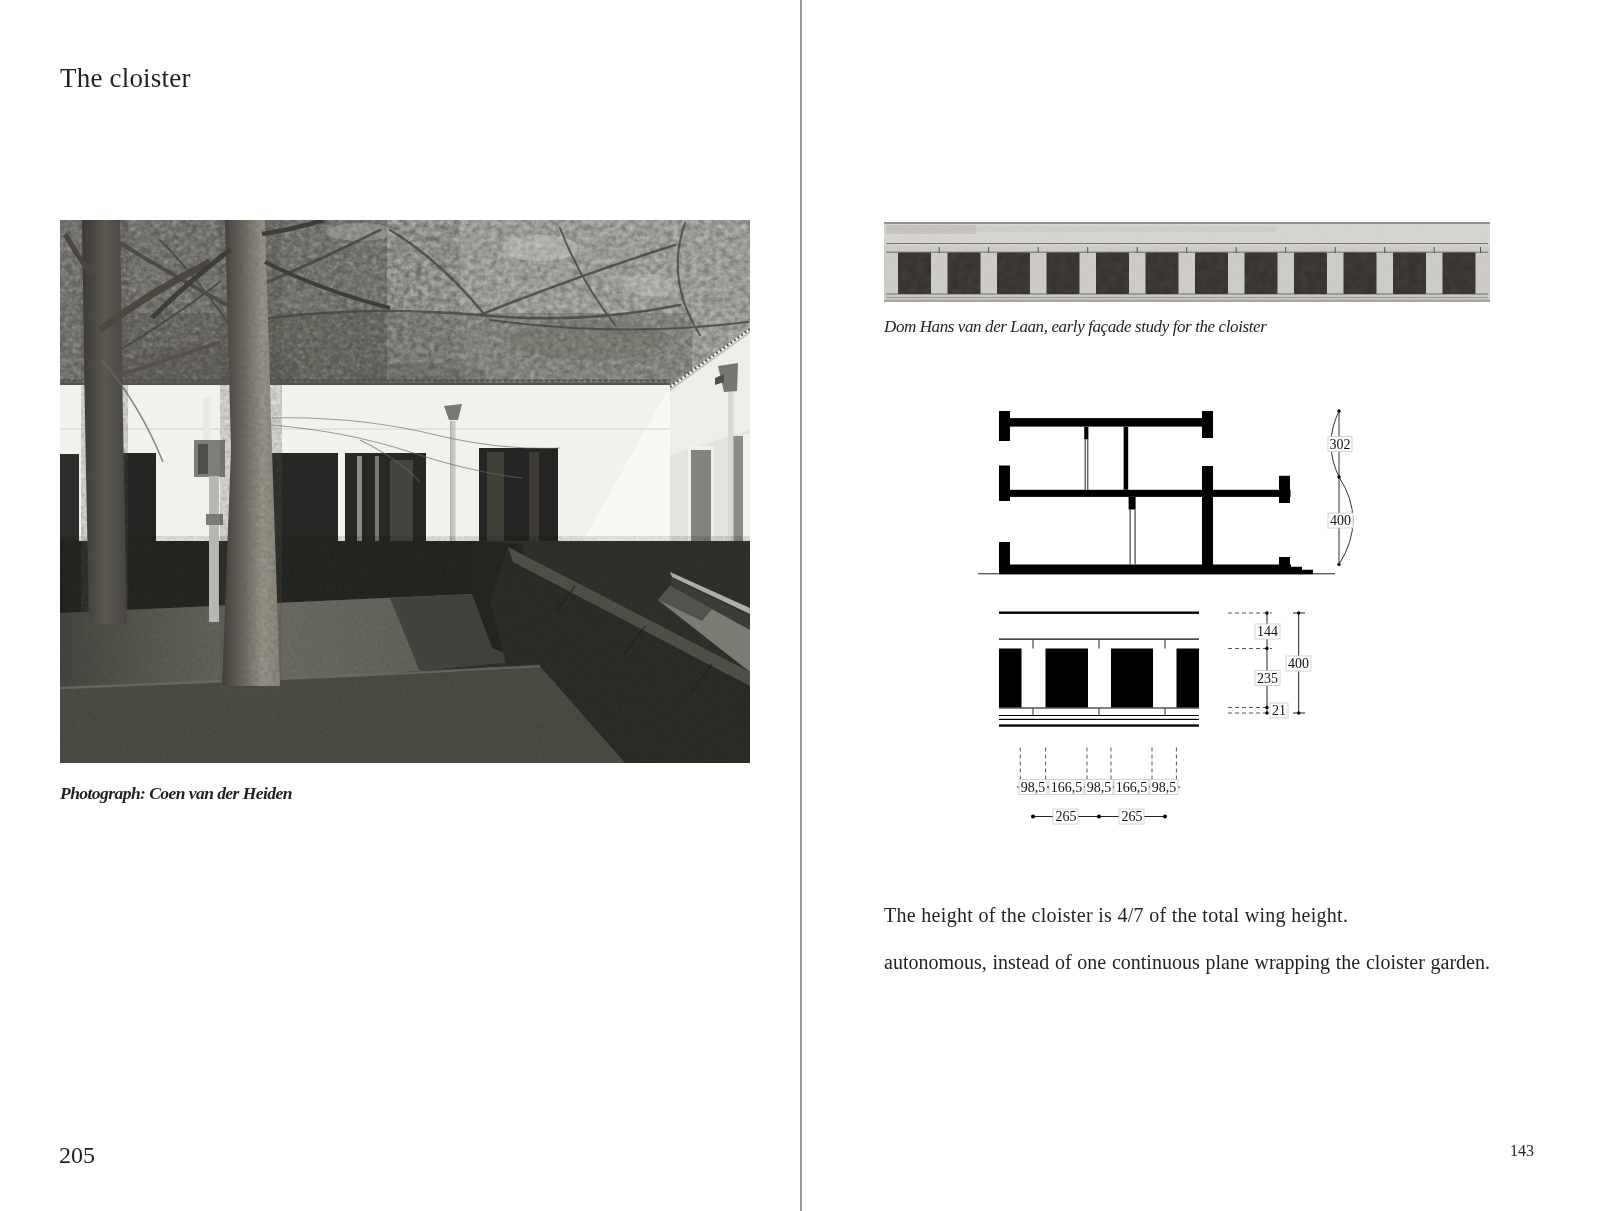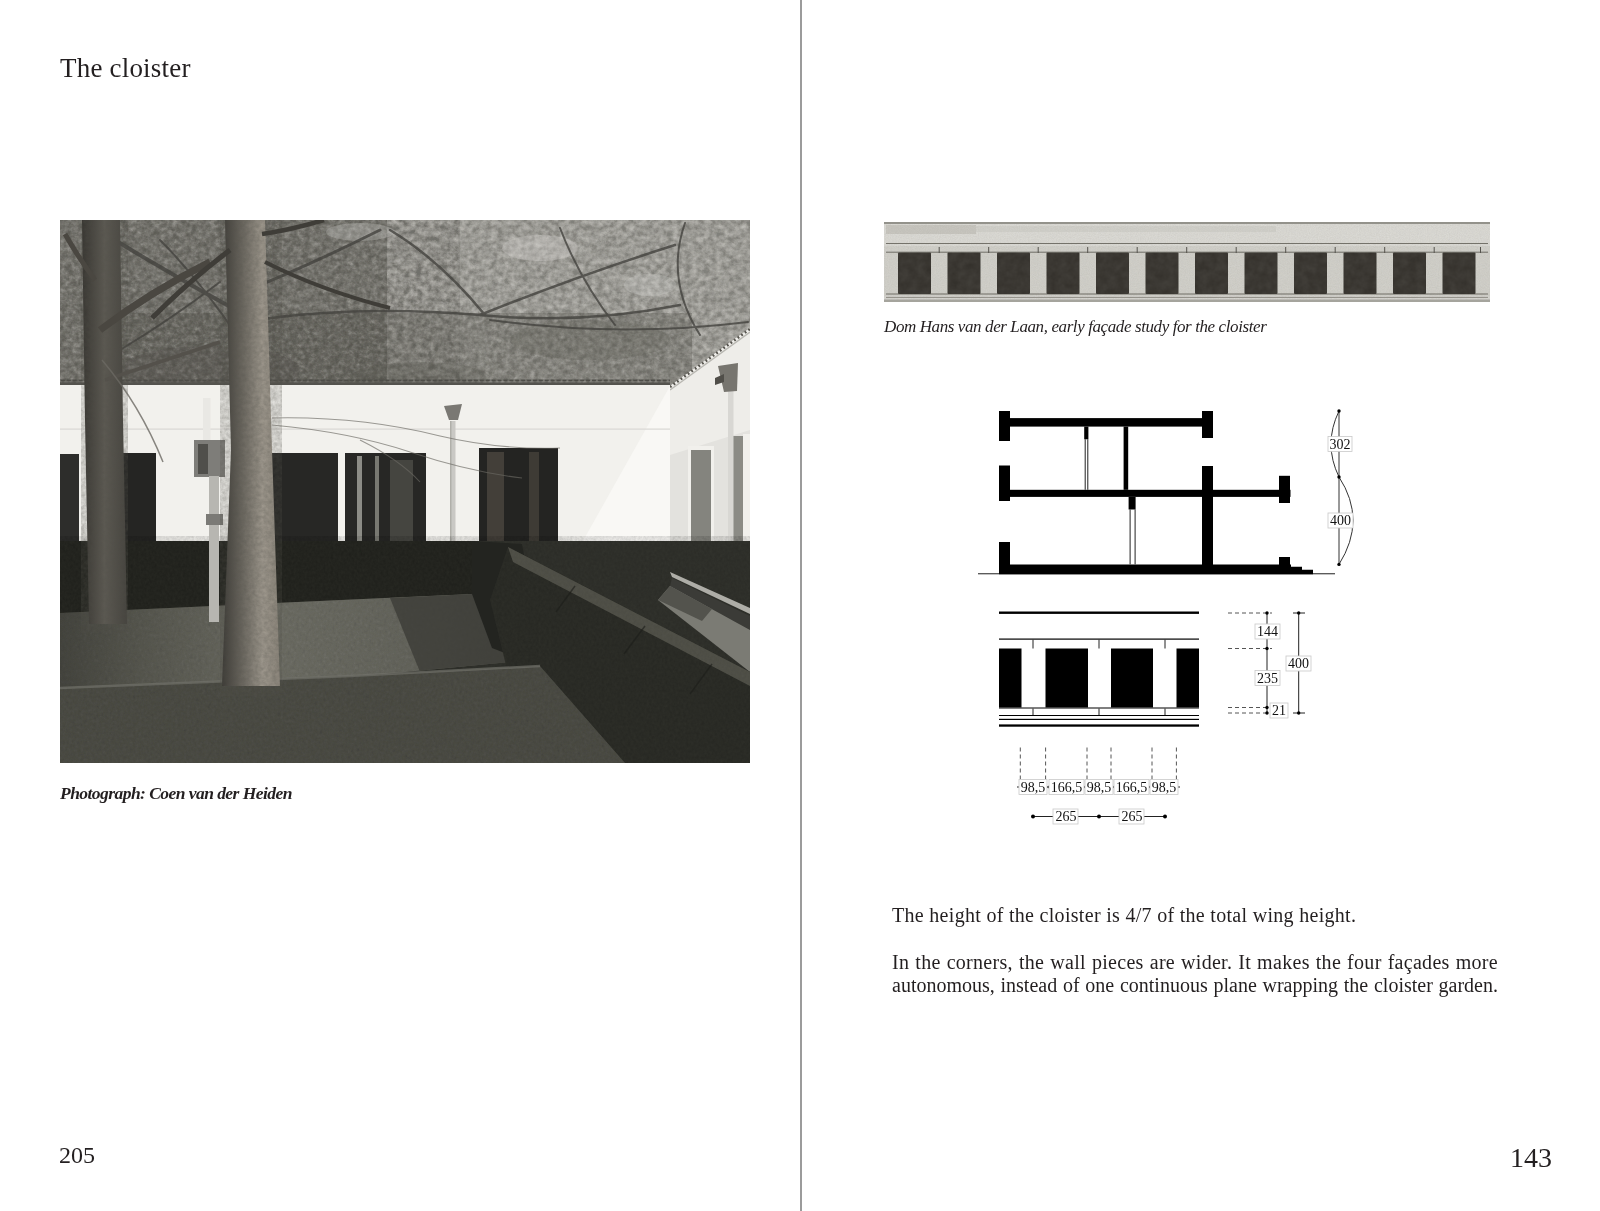"The cloister" #title { top: 53px -> 63px }
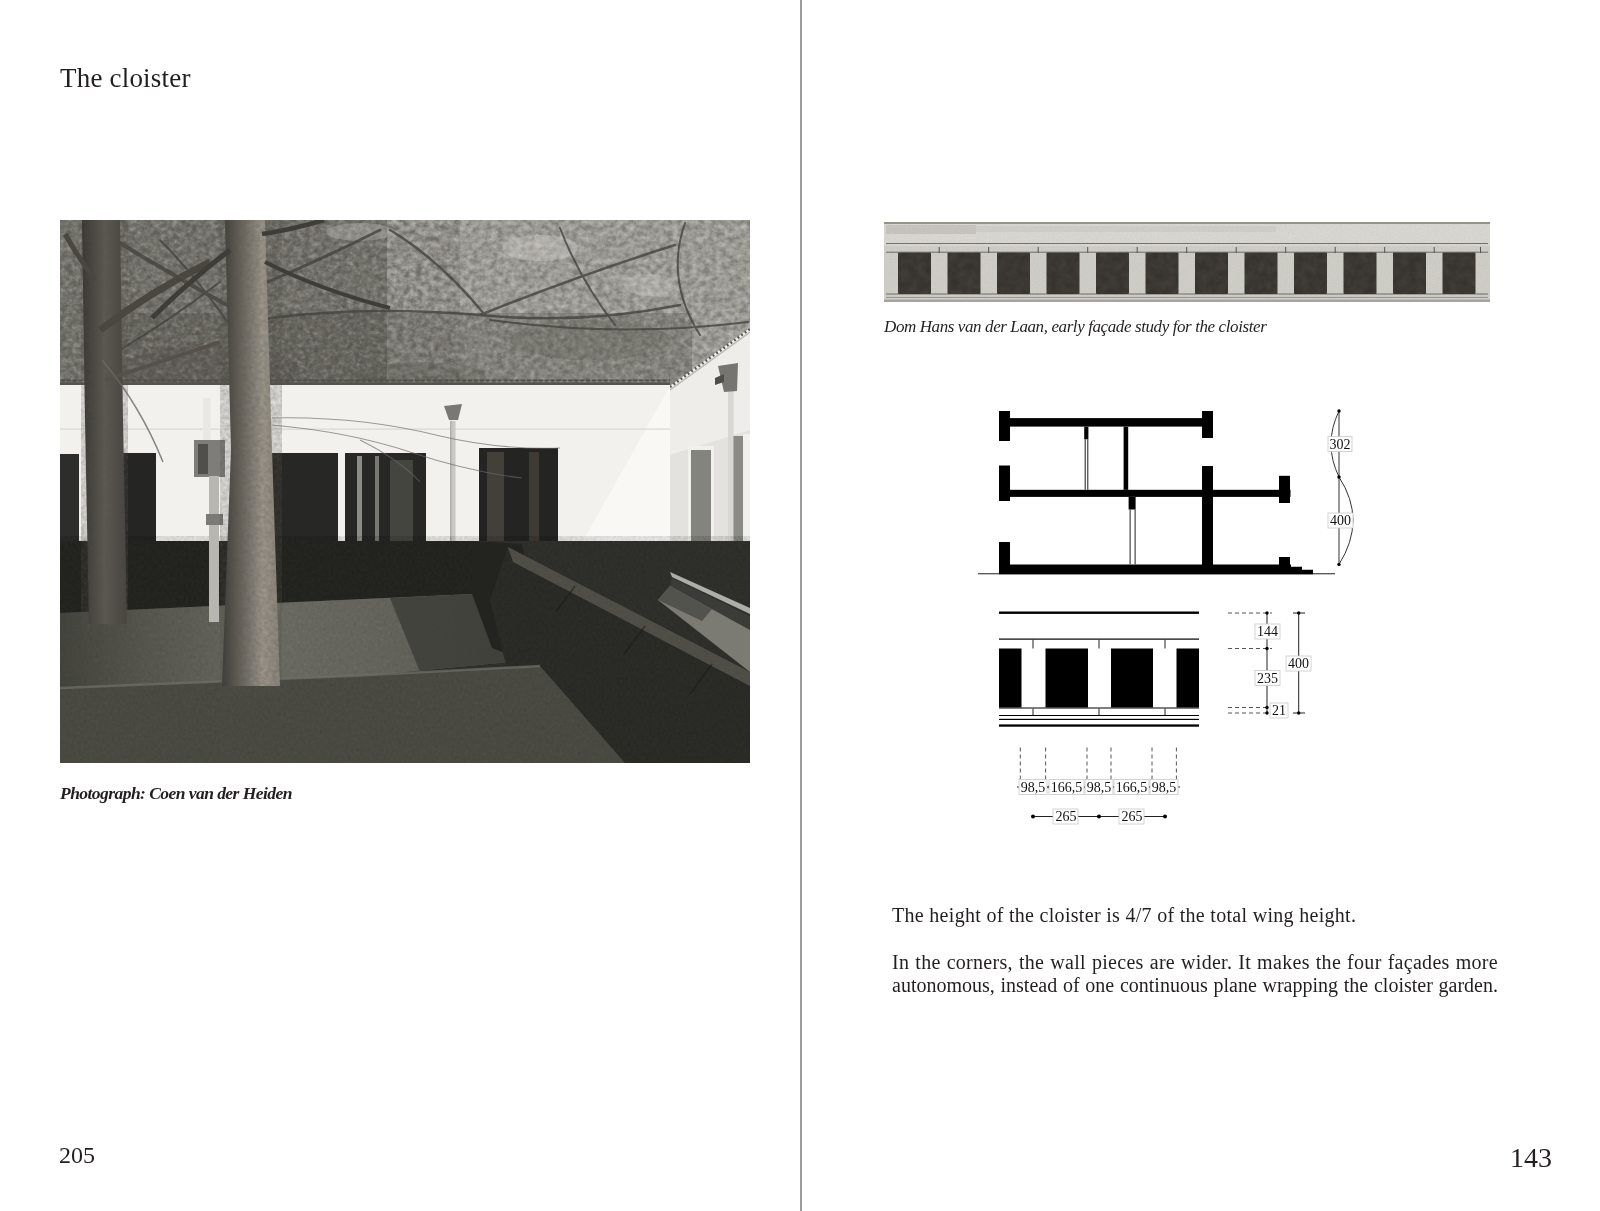"The height of the cloister" #textblock { margin-left: 8px -> none }
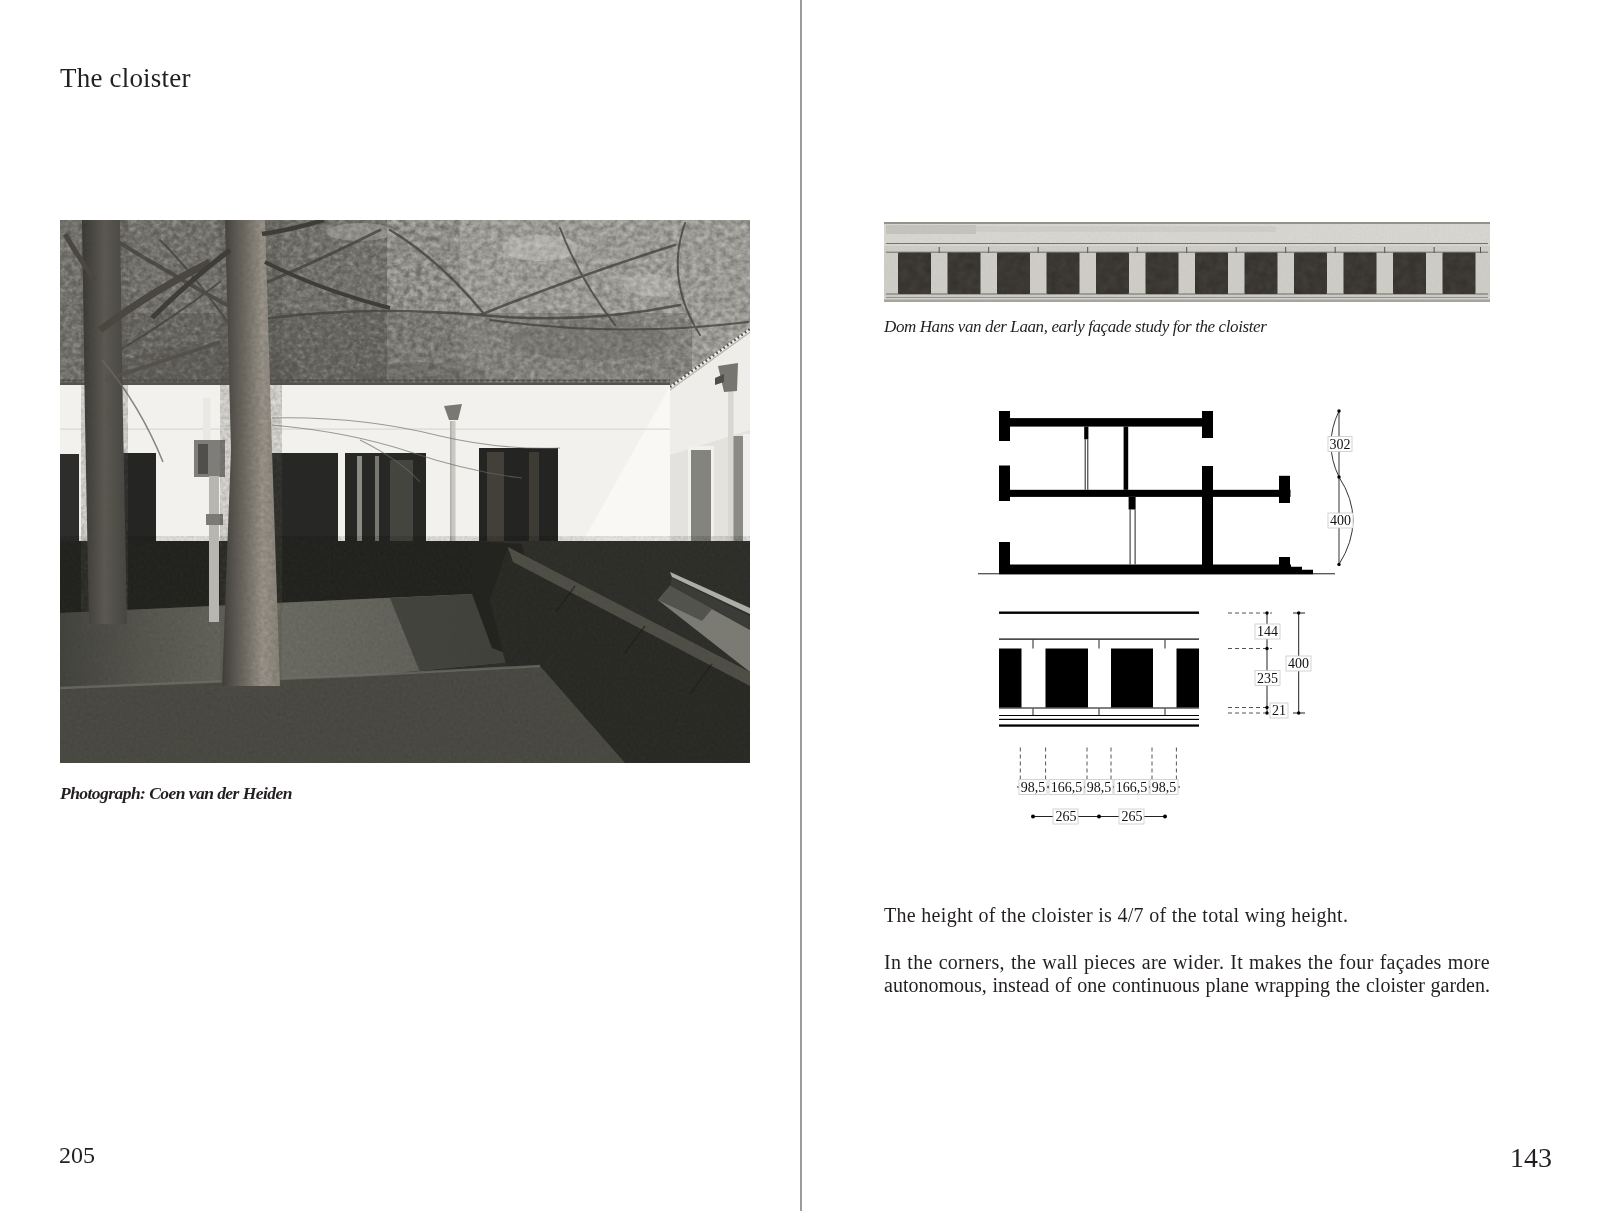"In the corners, the wall" span.jl { html: <span>In the corners, the wall pieces are wider. It makes the four façades more</span> -> none }
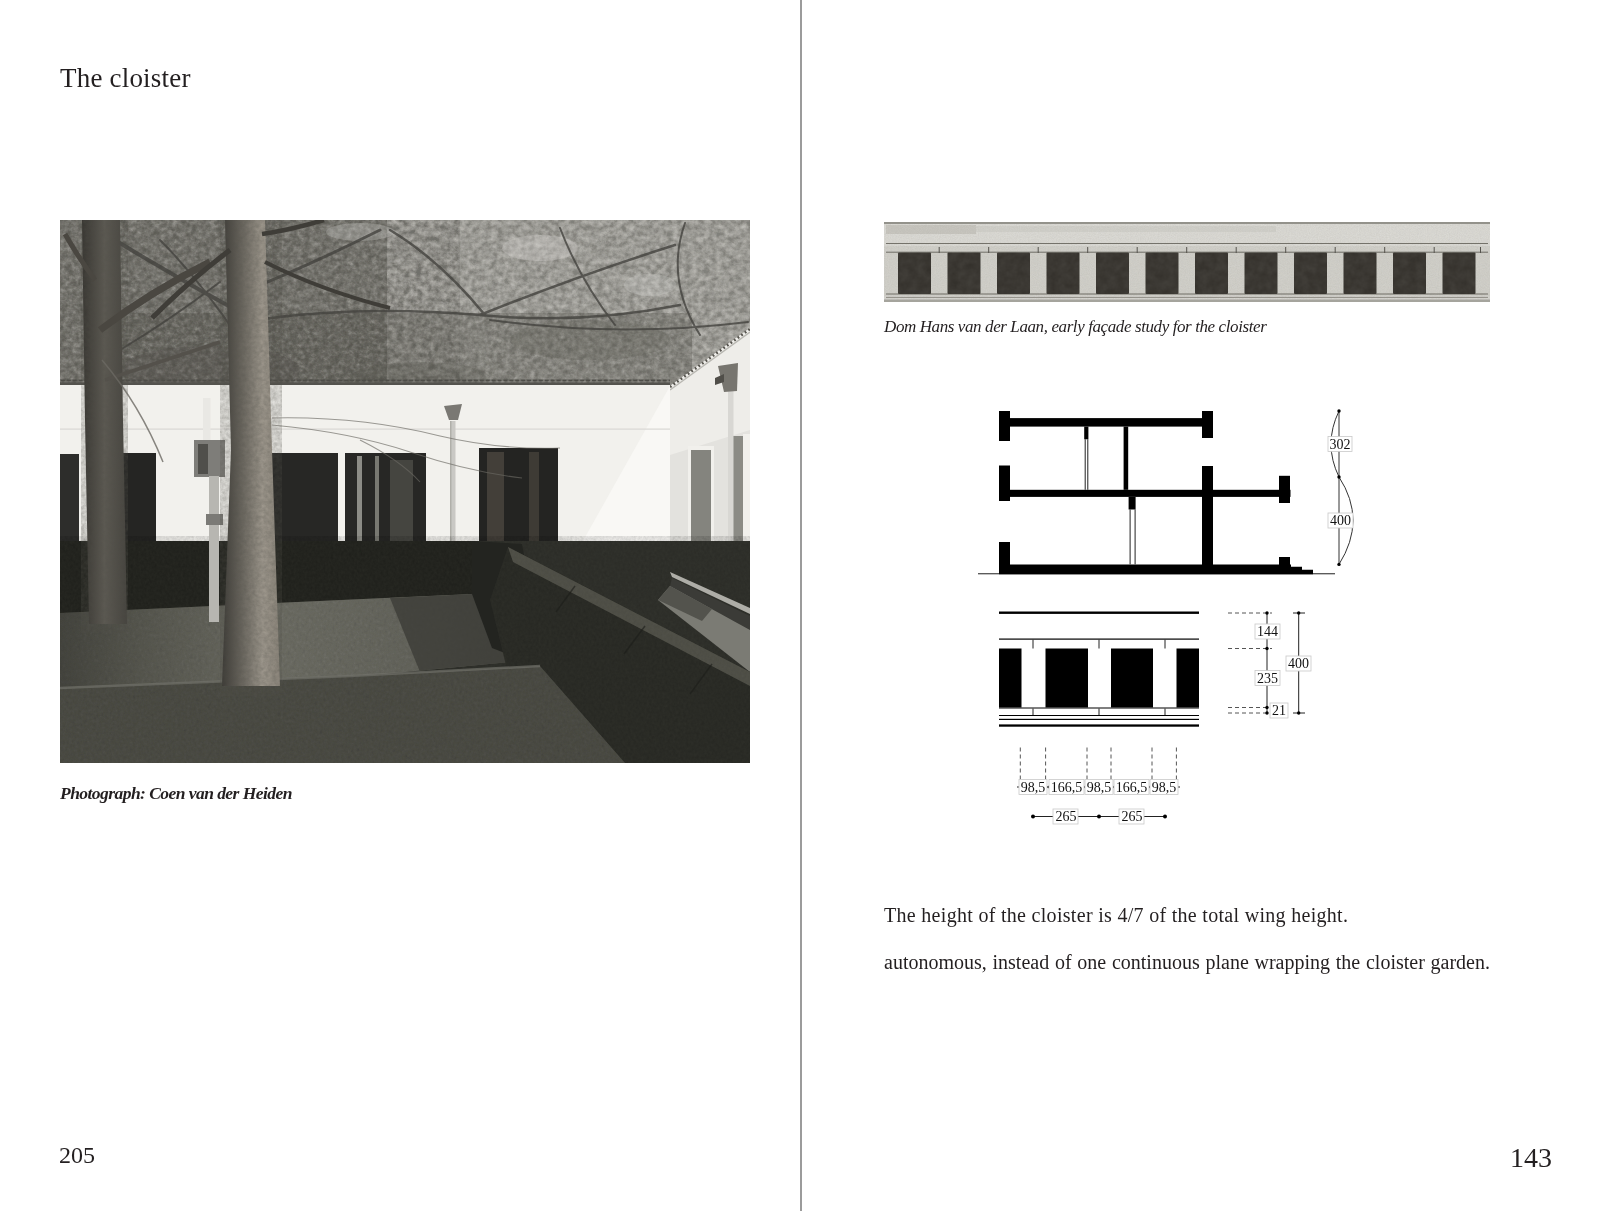"143" #pg-right { font-size: 28px -> 16px }
